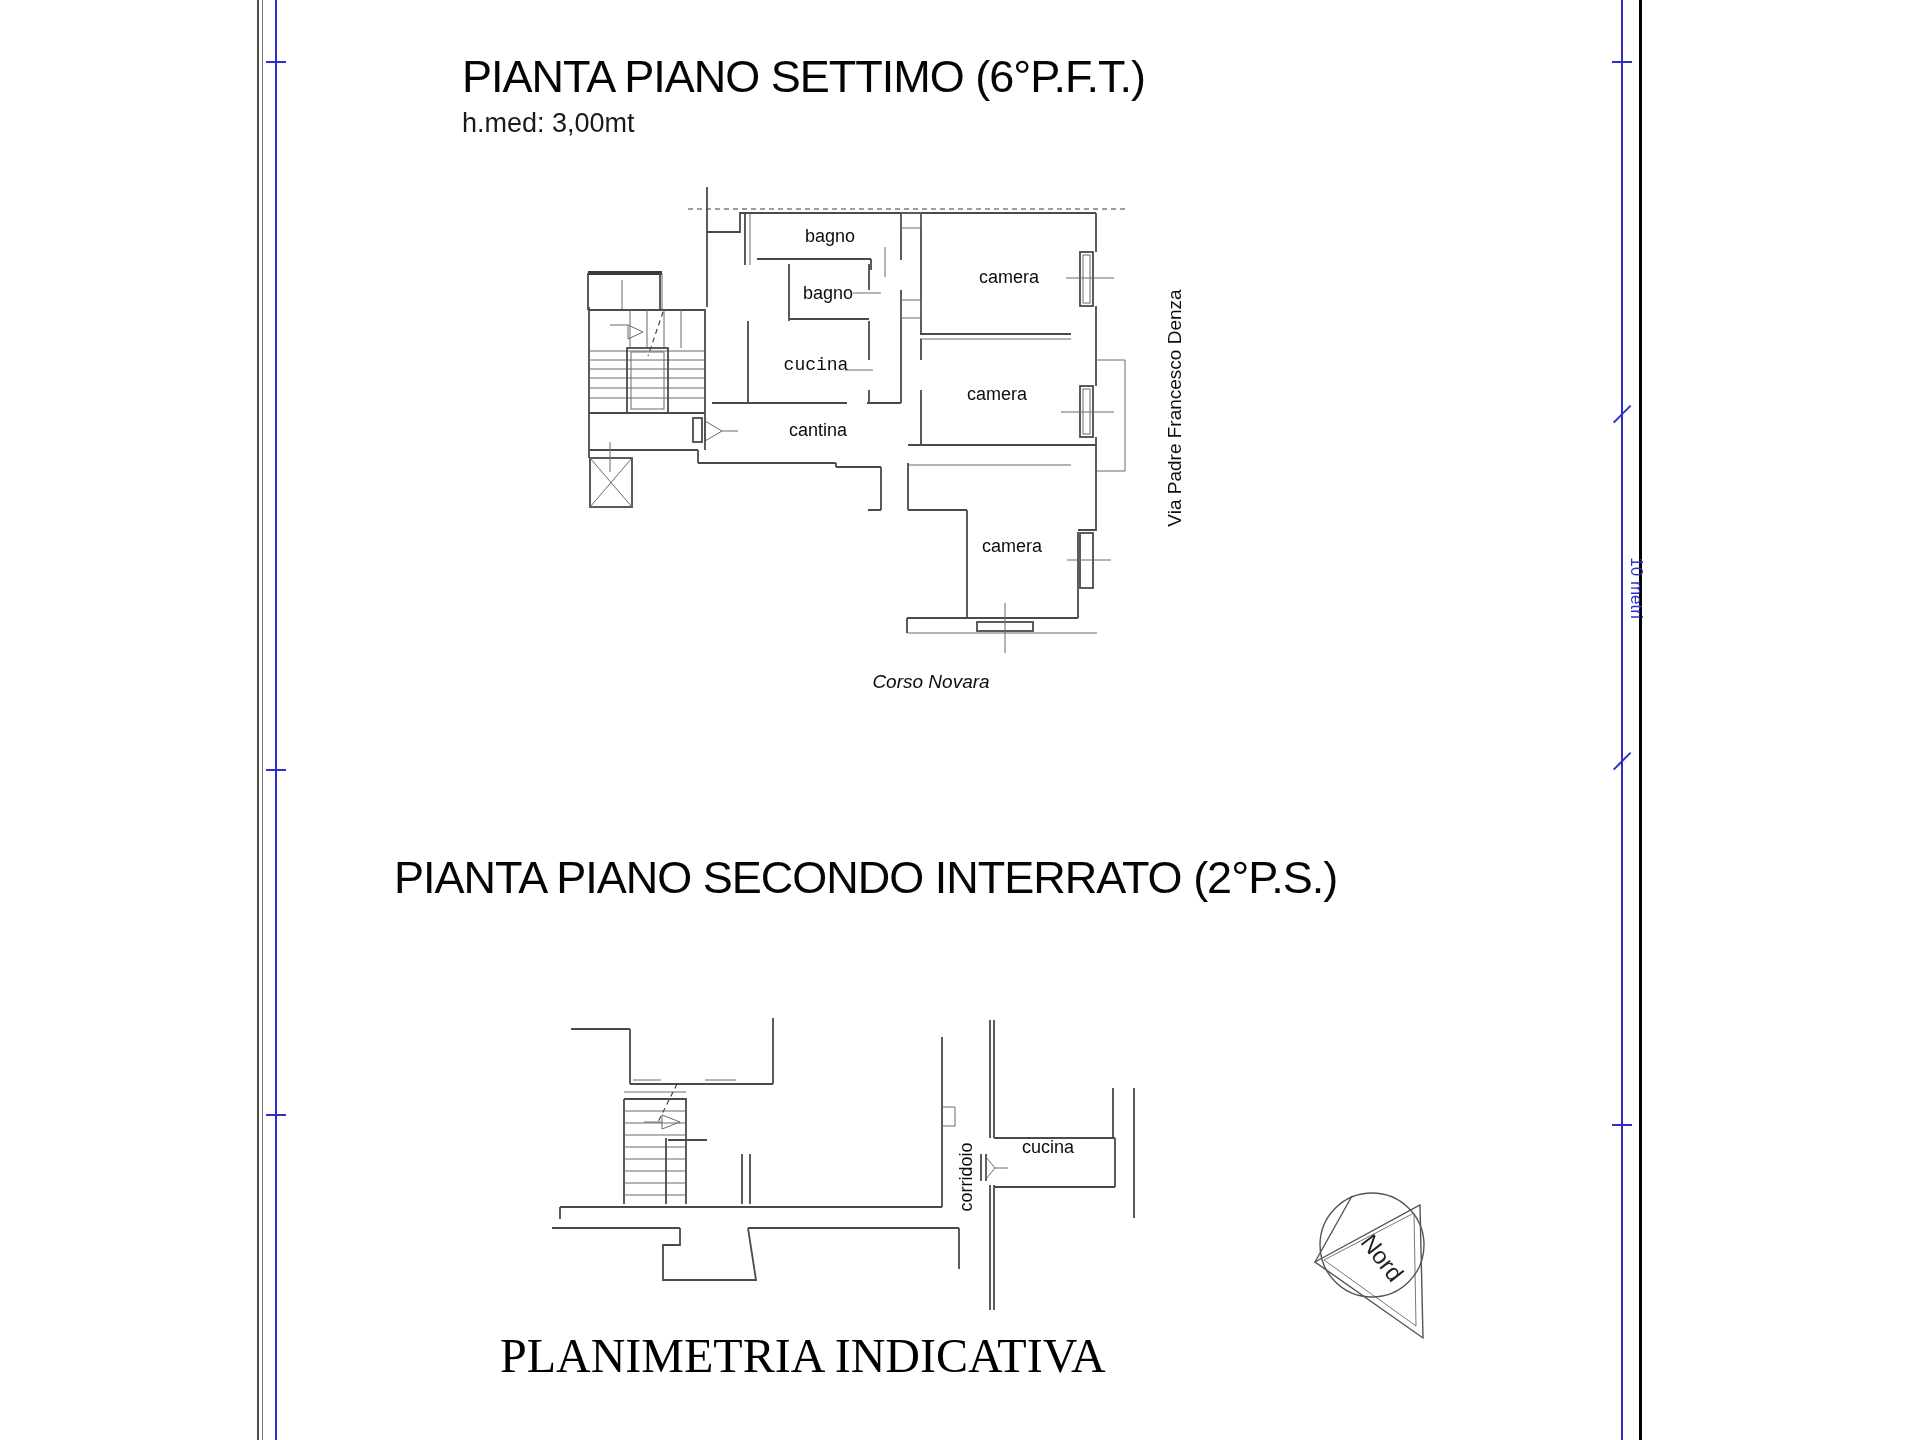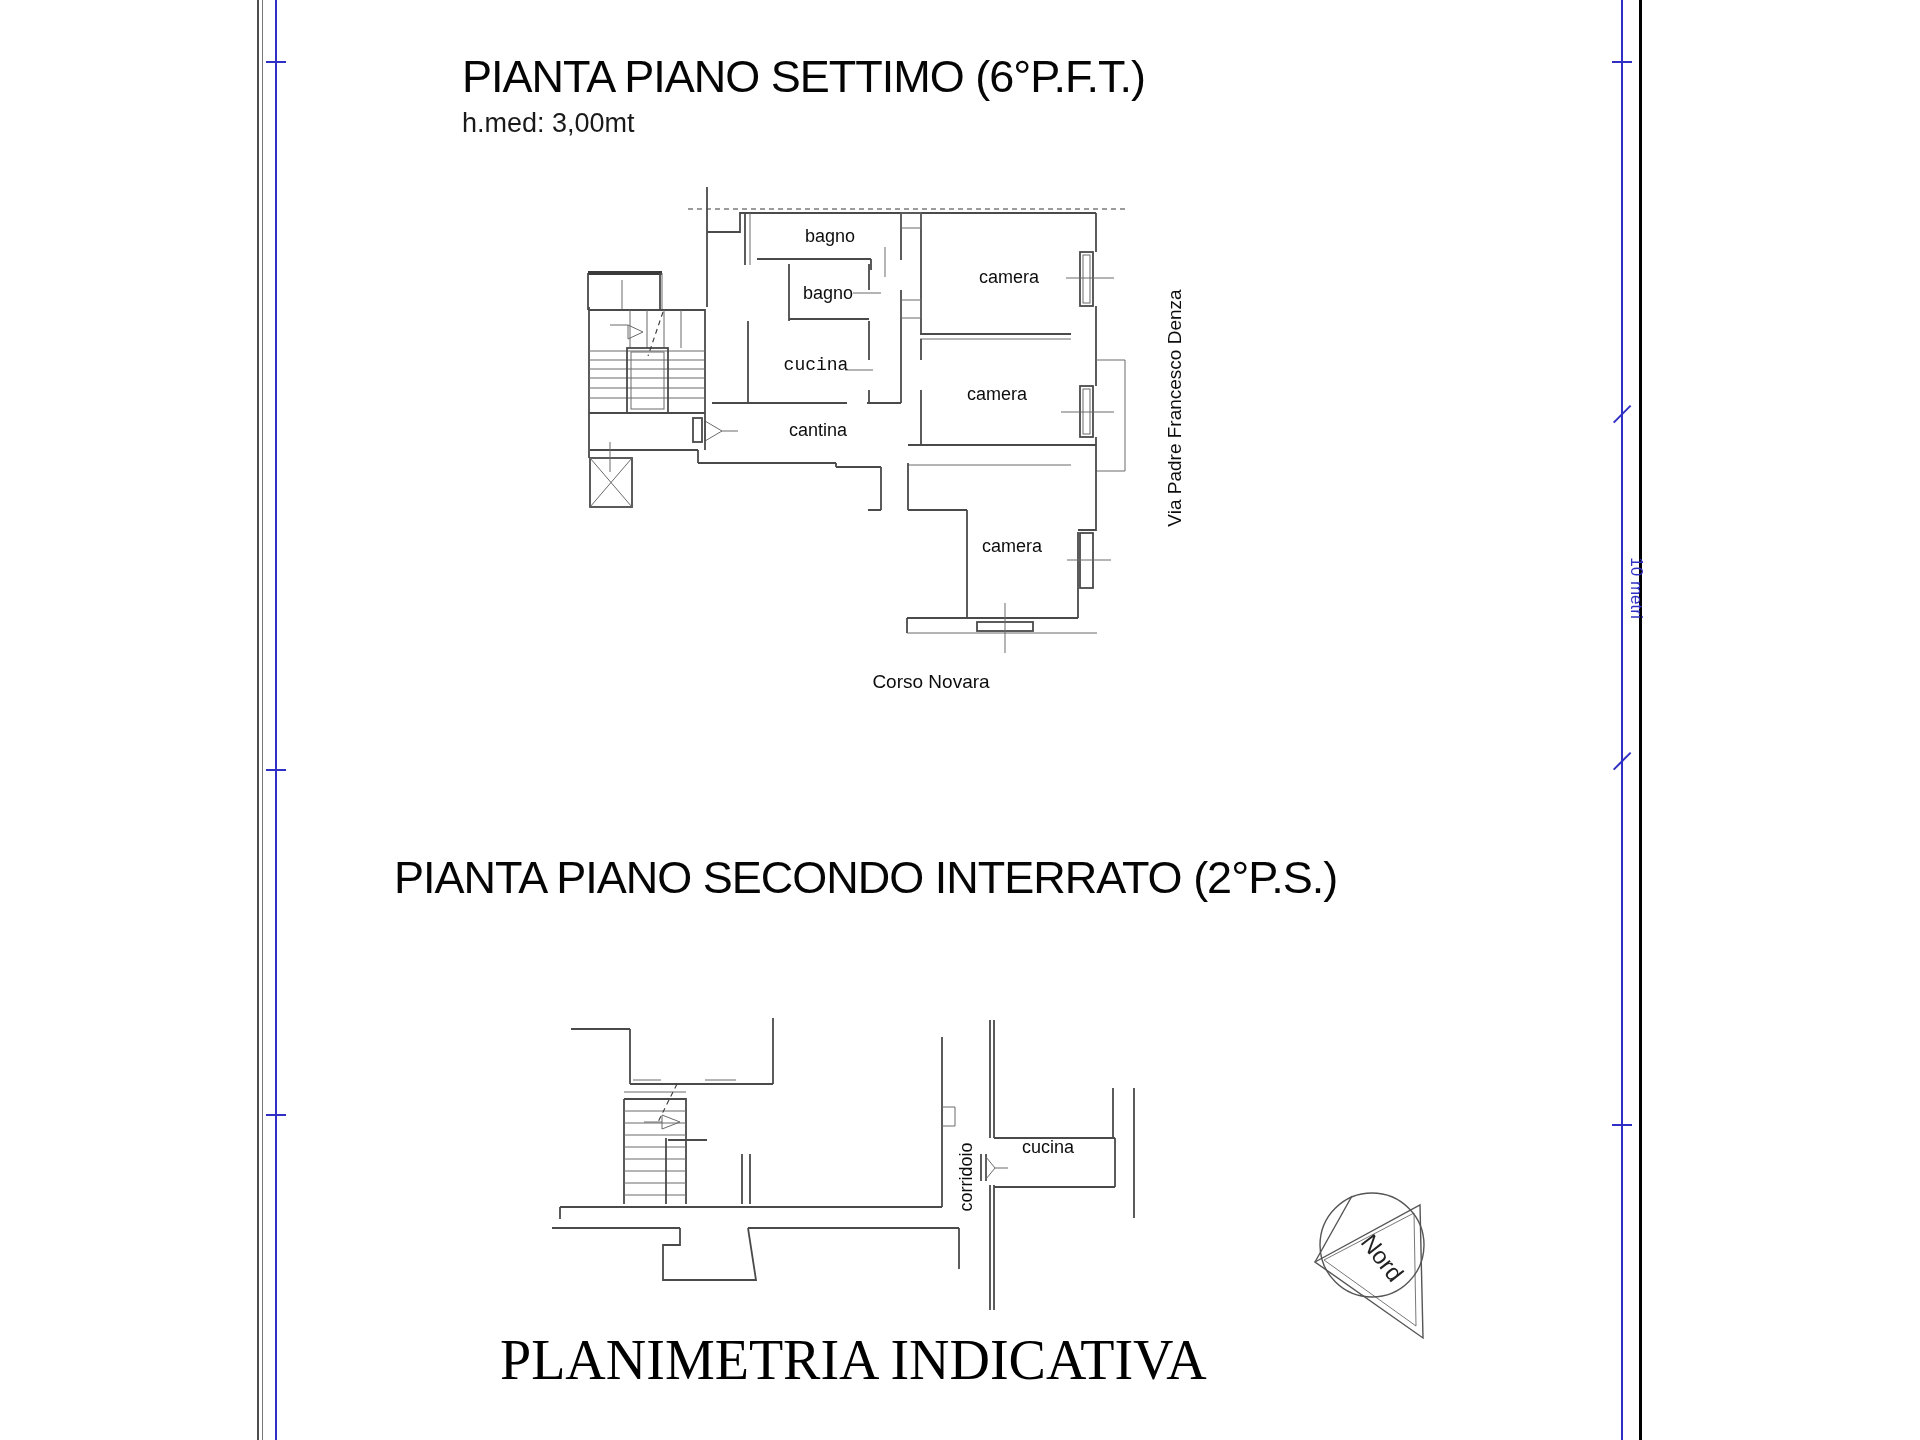"Corso Novara" div.street { font-style: none -> italic }
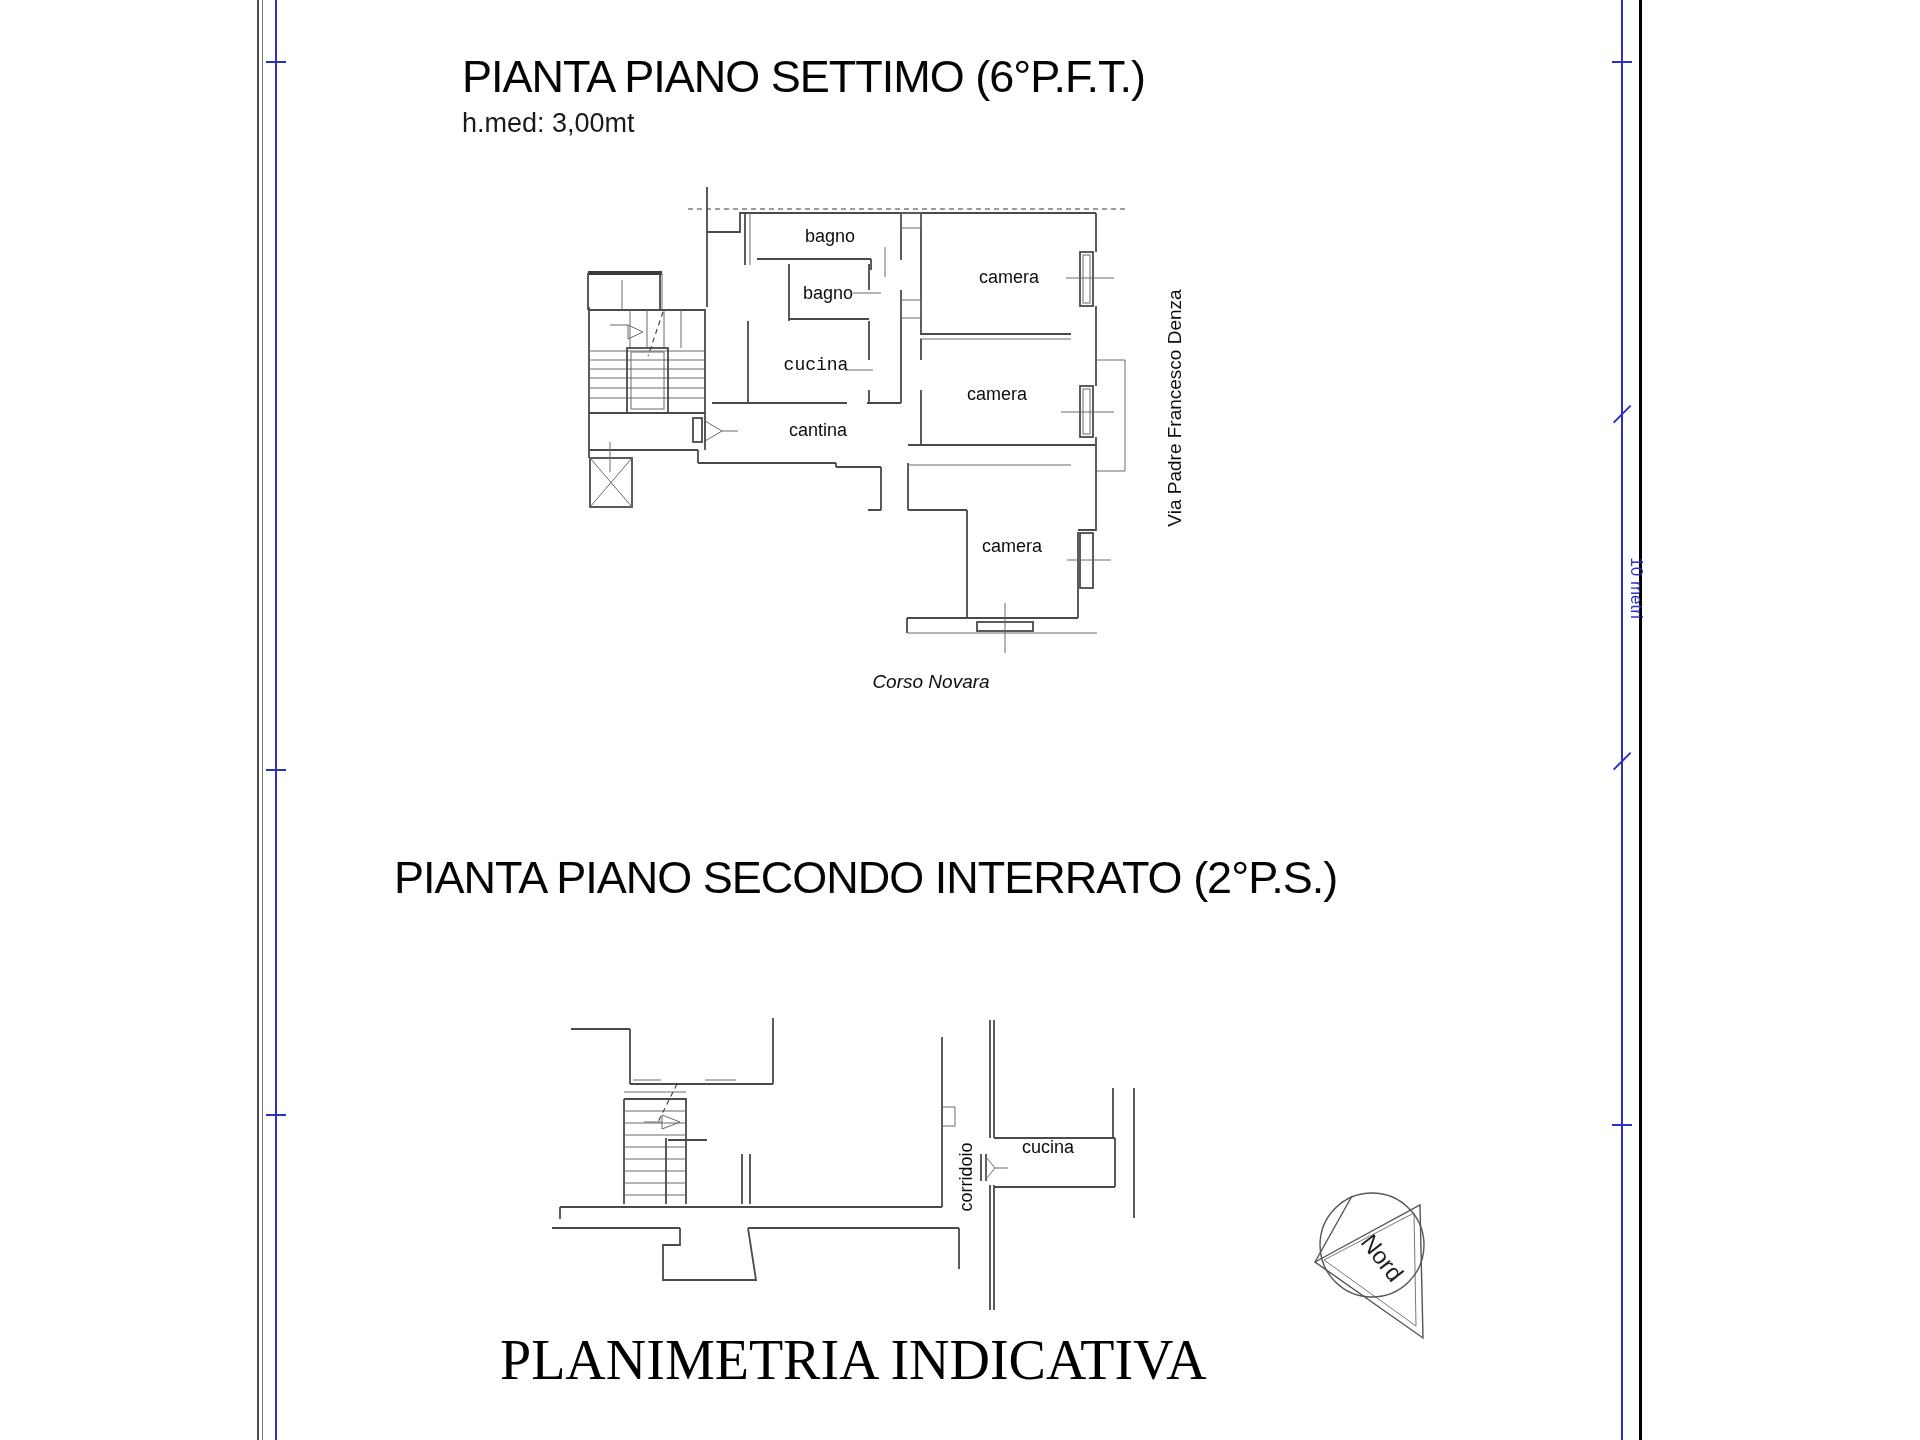"PLANIMETRIA INDICATIVA" .footer-title { font-size: 56px -> 48px }
